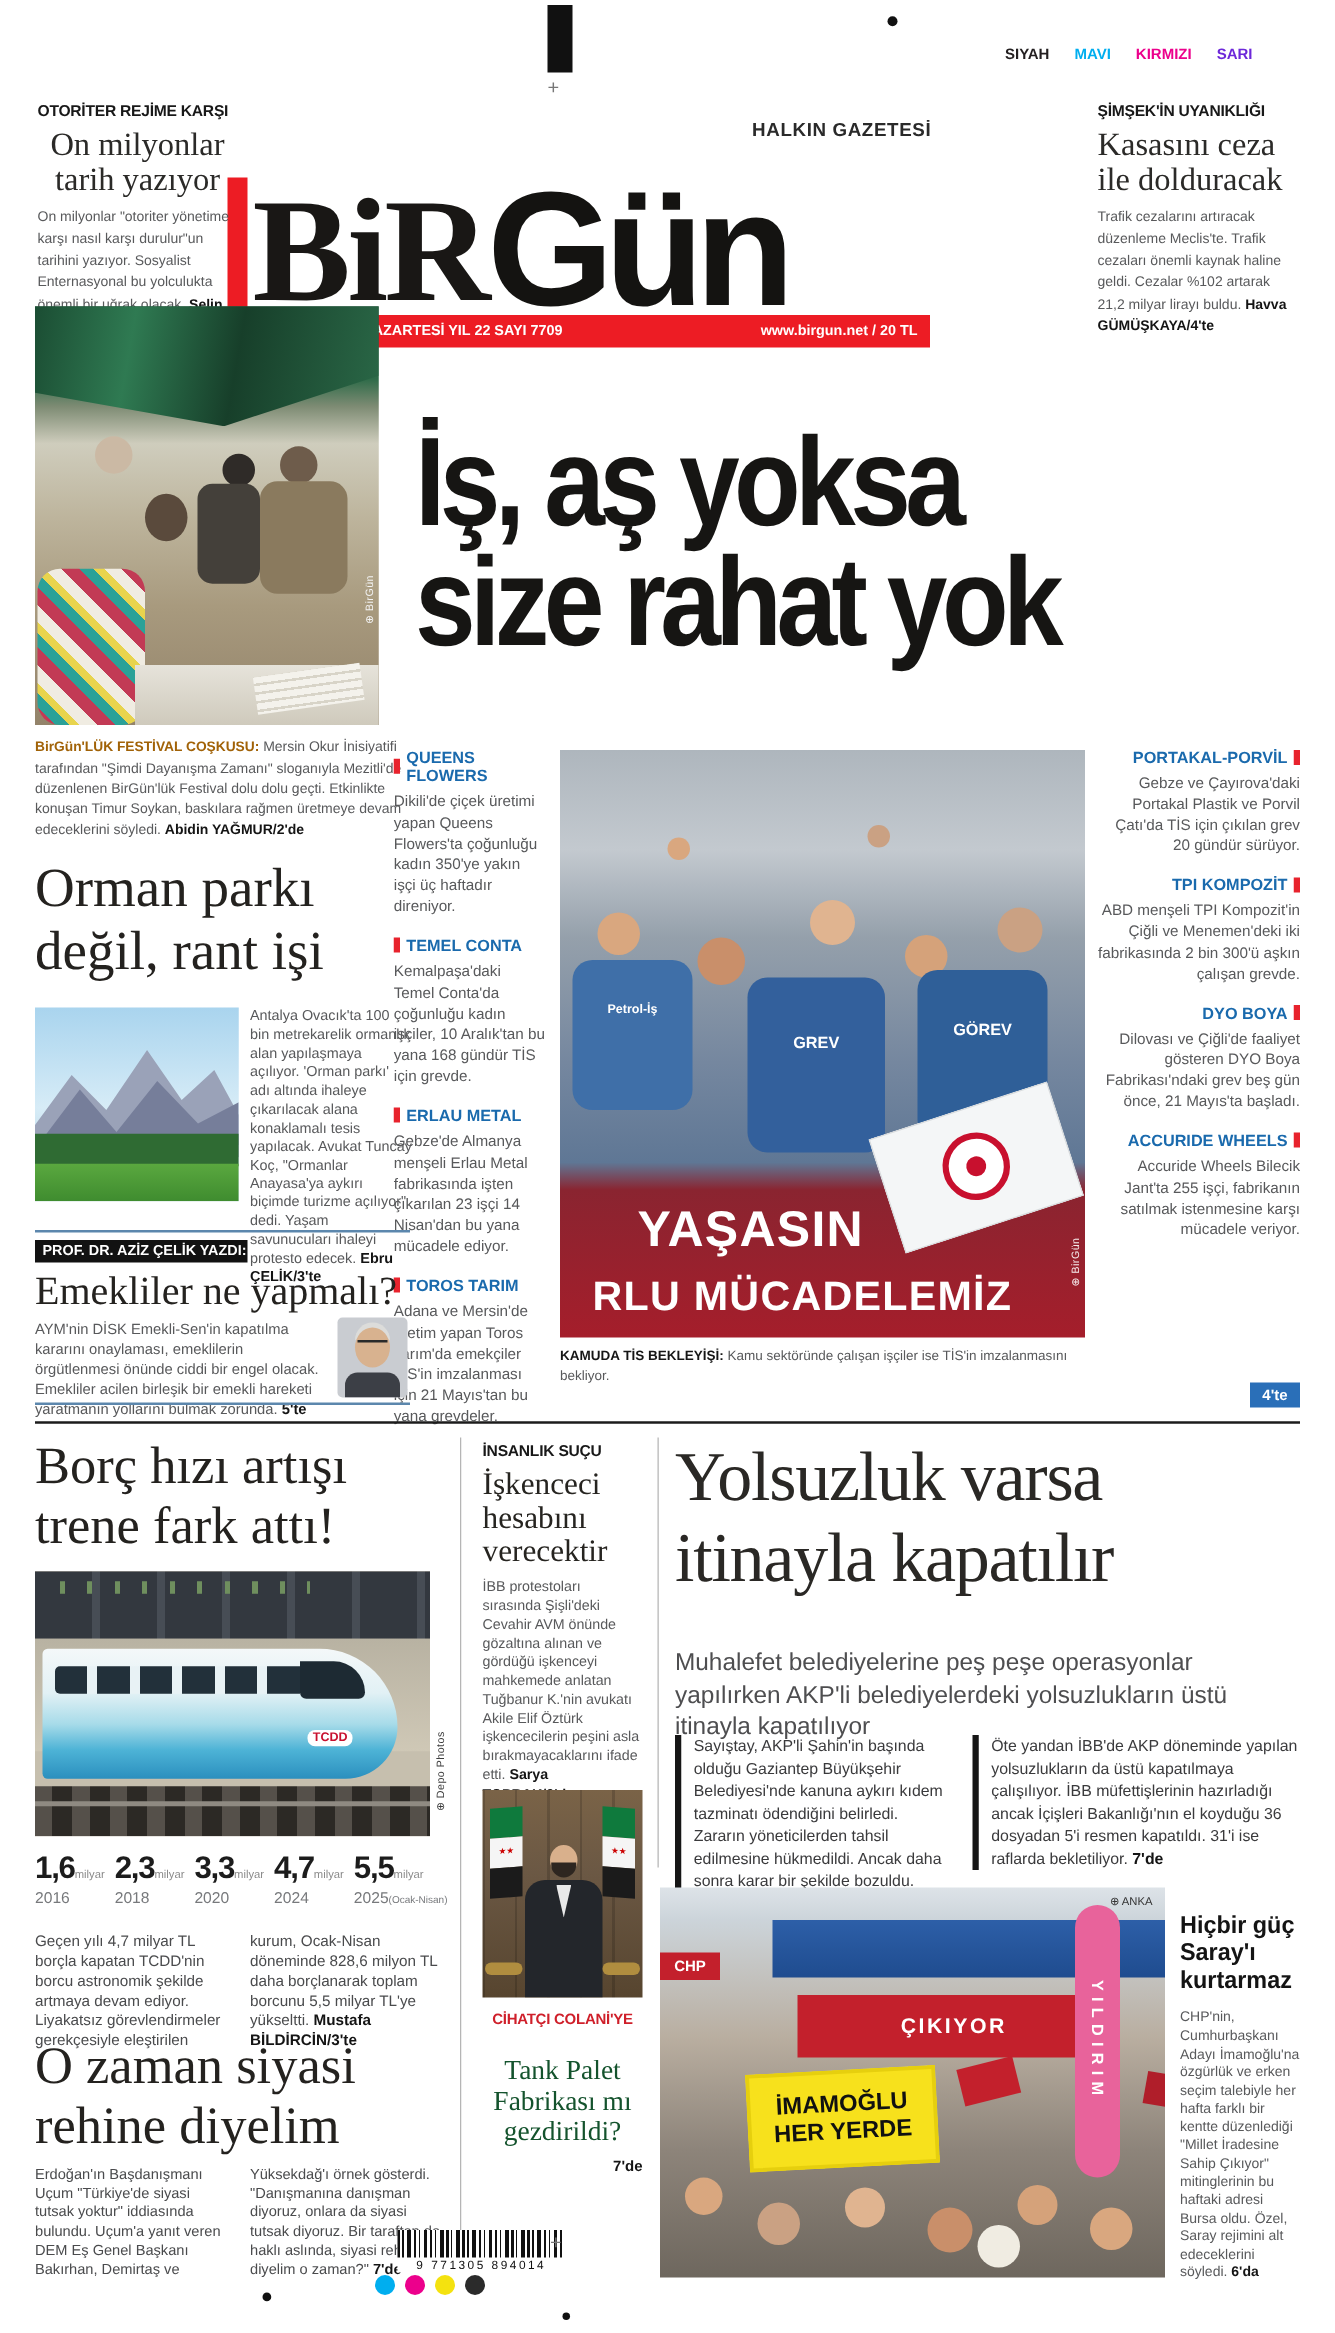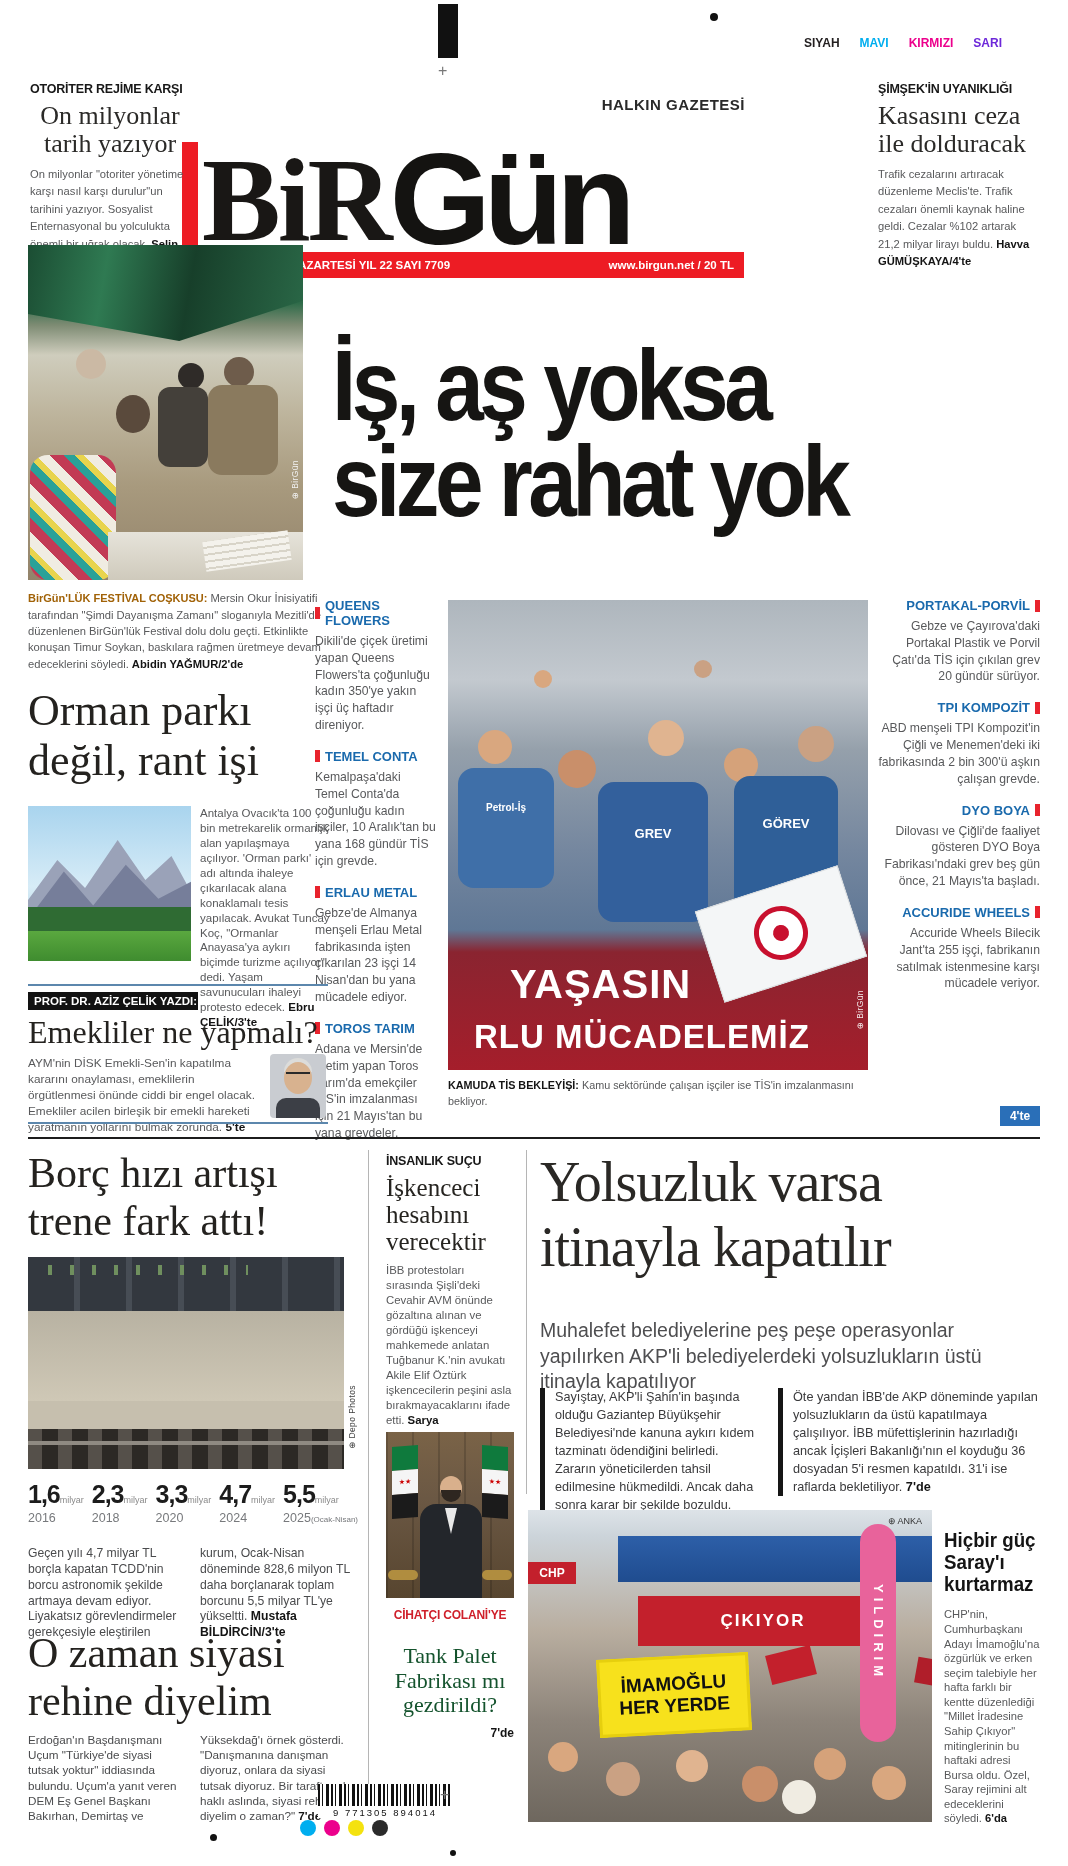"TCDD" div.abs { html: none -> <div> <div></div> <div></div> <div>TCDD</div> </div> }
